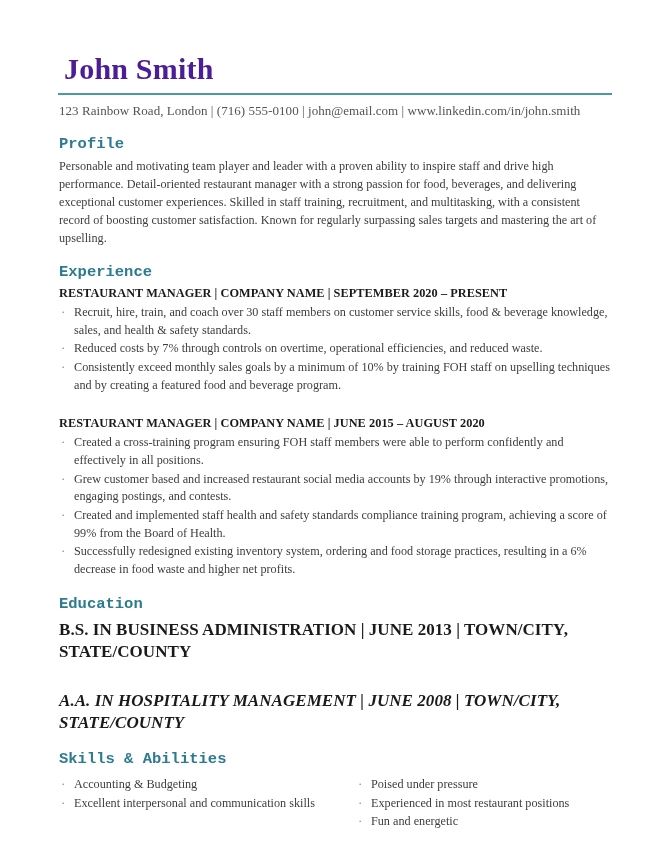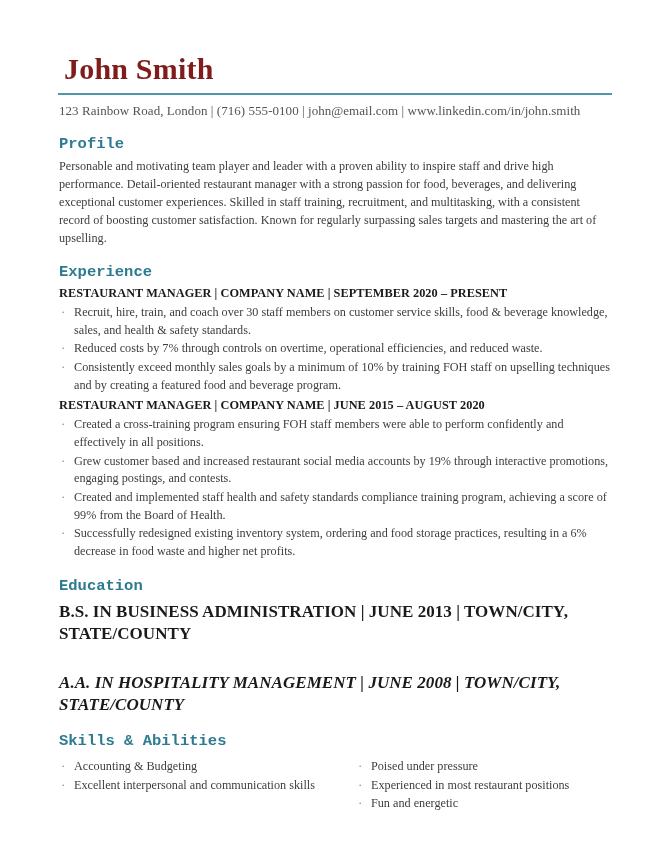"John Smith" .name { color: #7f1d1d -> #4c1d95 }
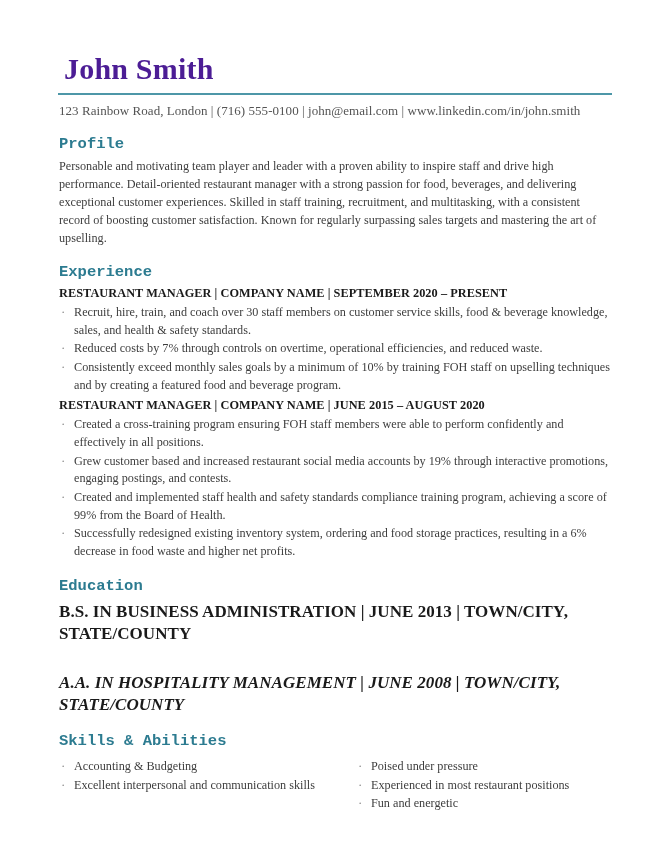"RESTAURANT MANAGER | COMPANY NAME | JUNE" .job { margin-top: 4px -> 22px }
